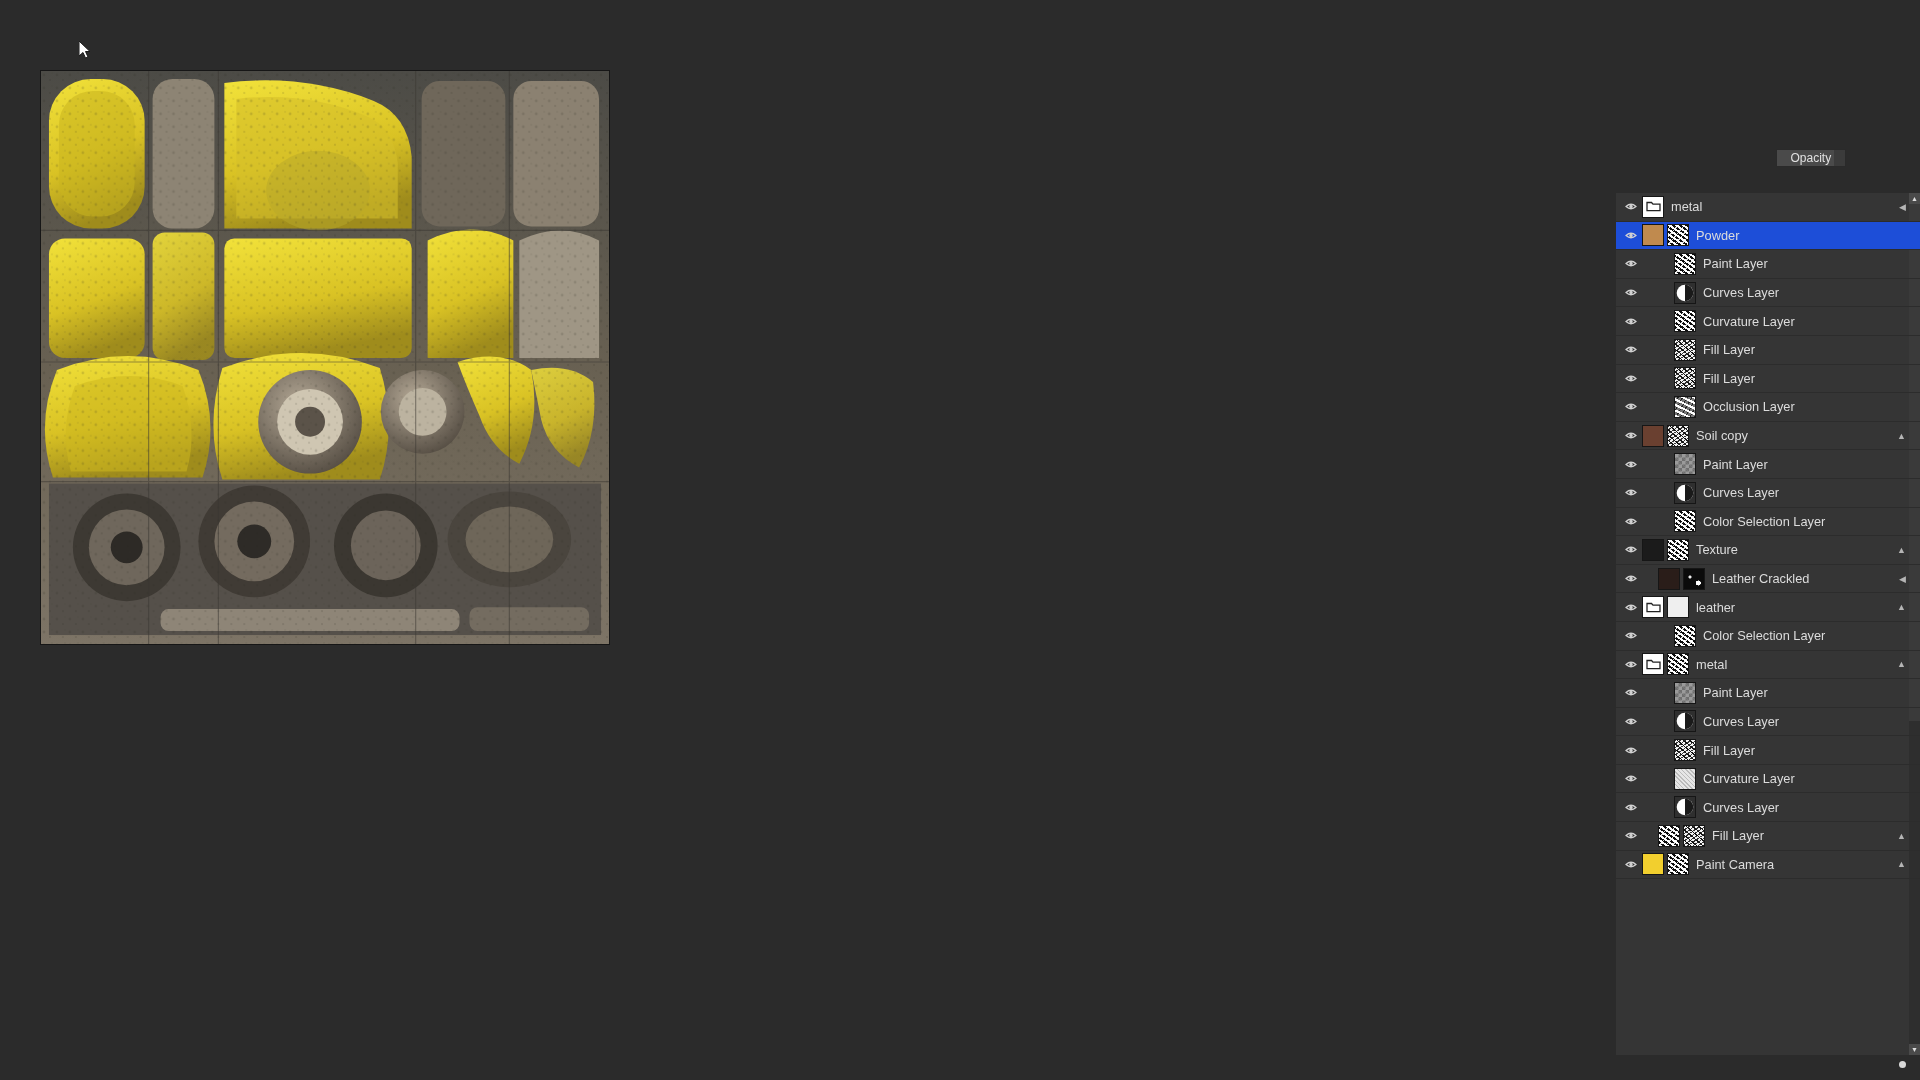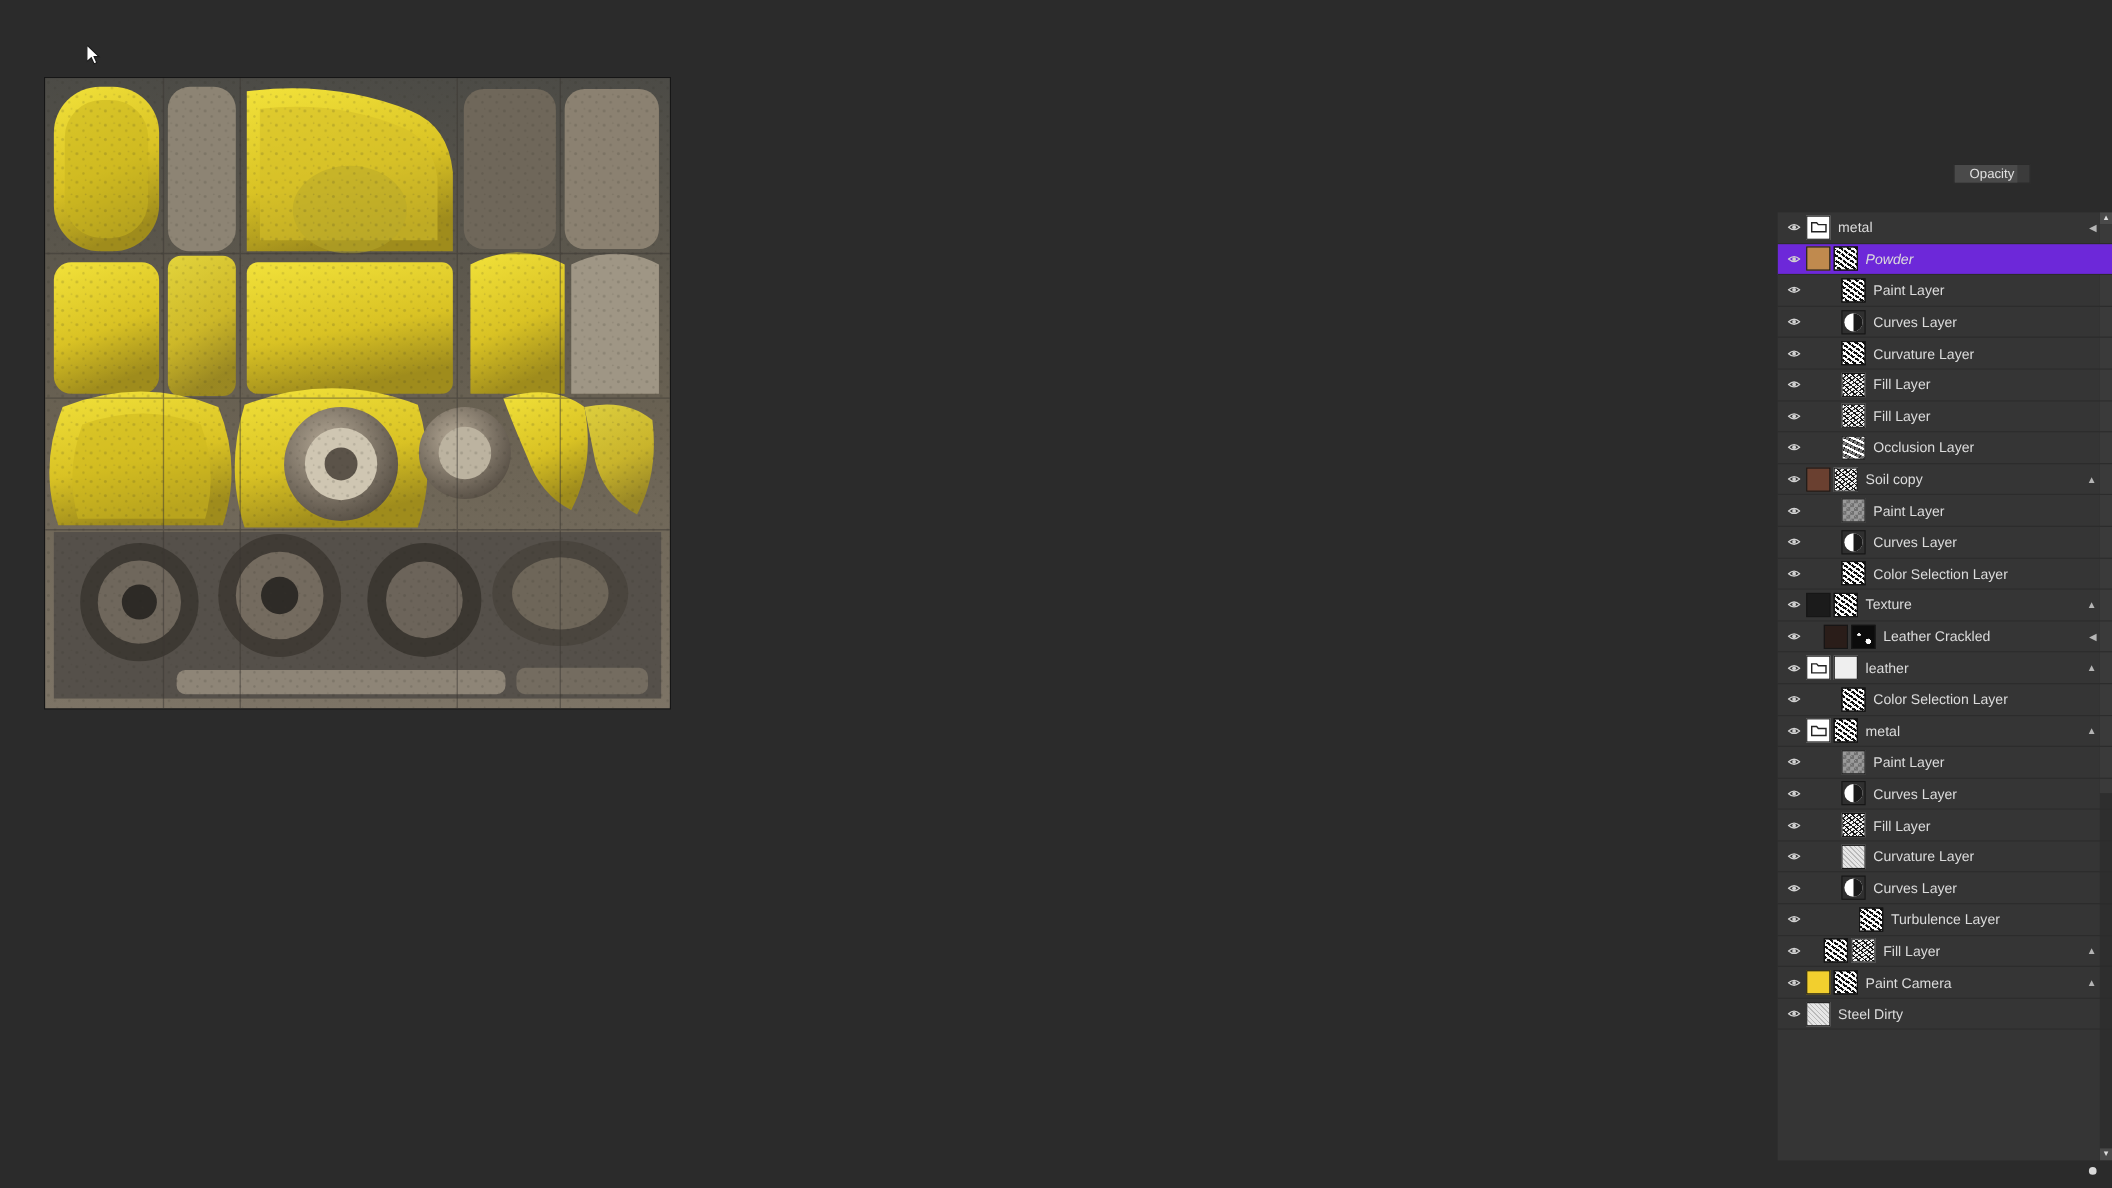"Powder" .lrow.sel { background: #6d28d9 -> #1d4ed8; font-style: italic -> none }
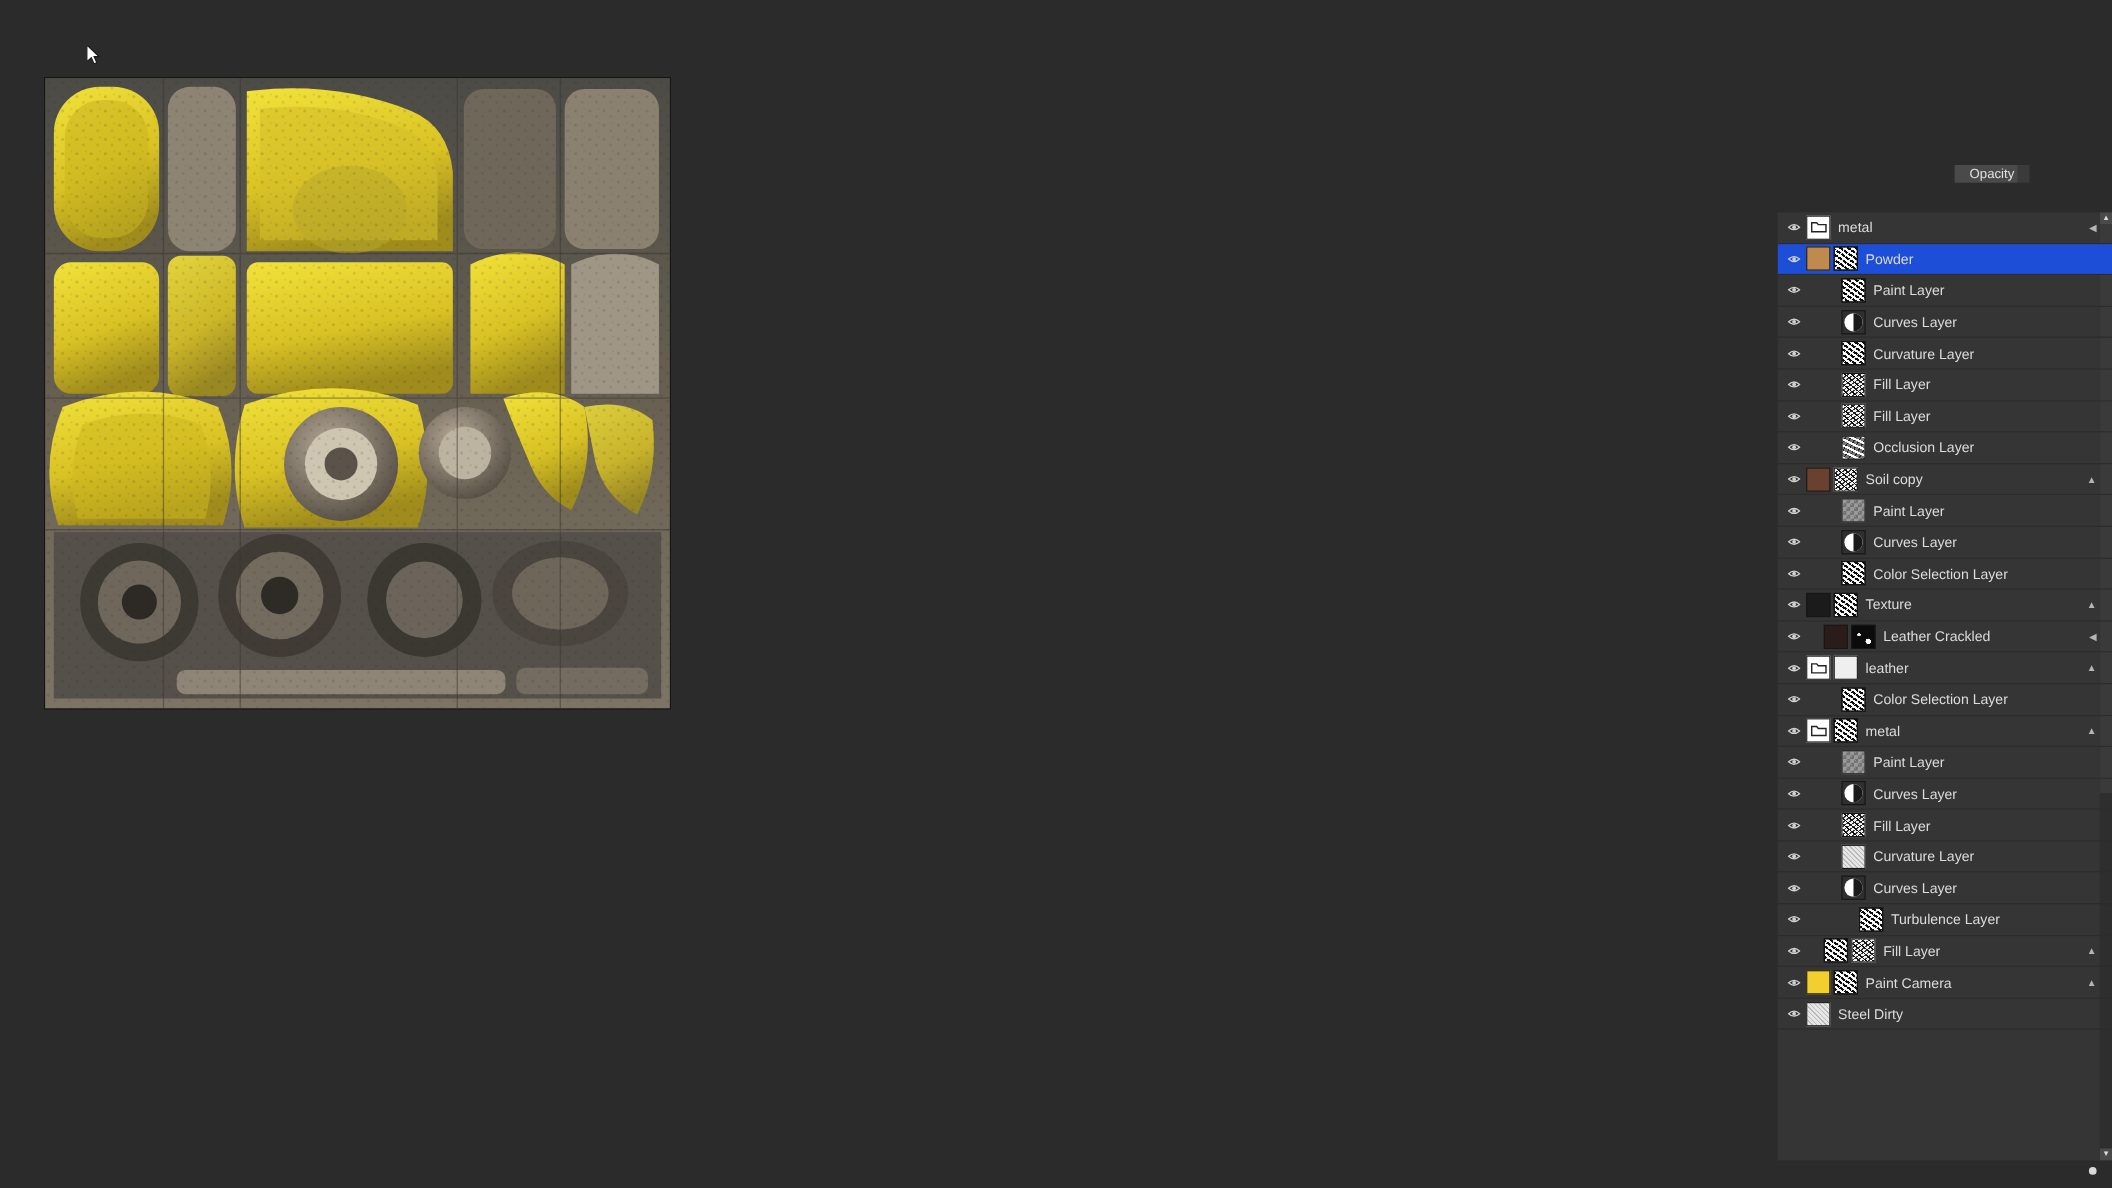"Turbulence Layer" div.lrow { html: <div> <span> <svg> <path></path> <circle></circle> </svg> </span> <span></span> <span></span> <span>Turbulence Layer</span> </div> -> none }
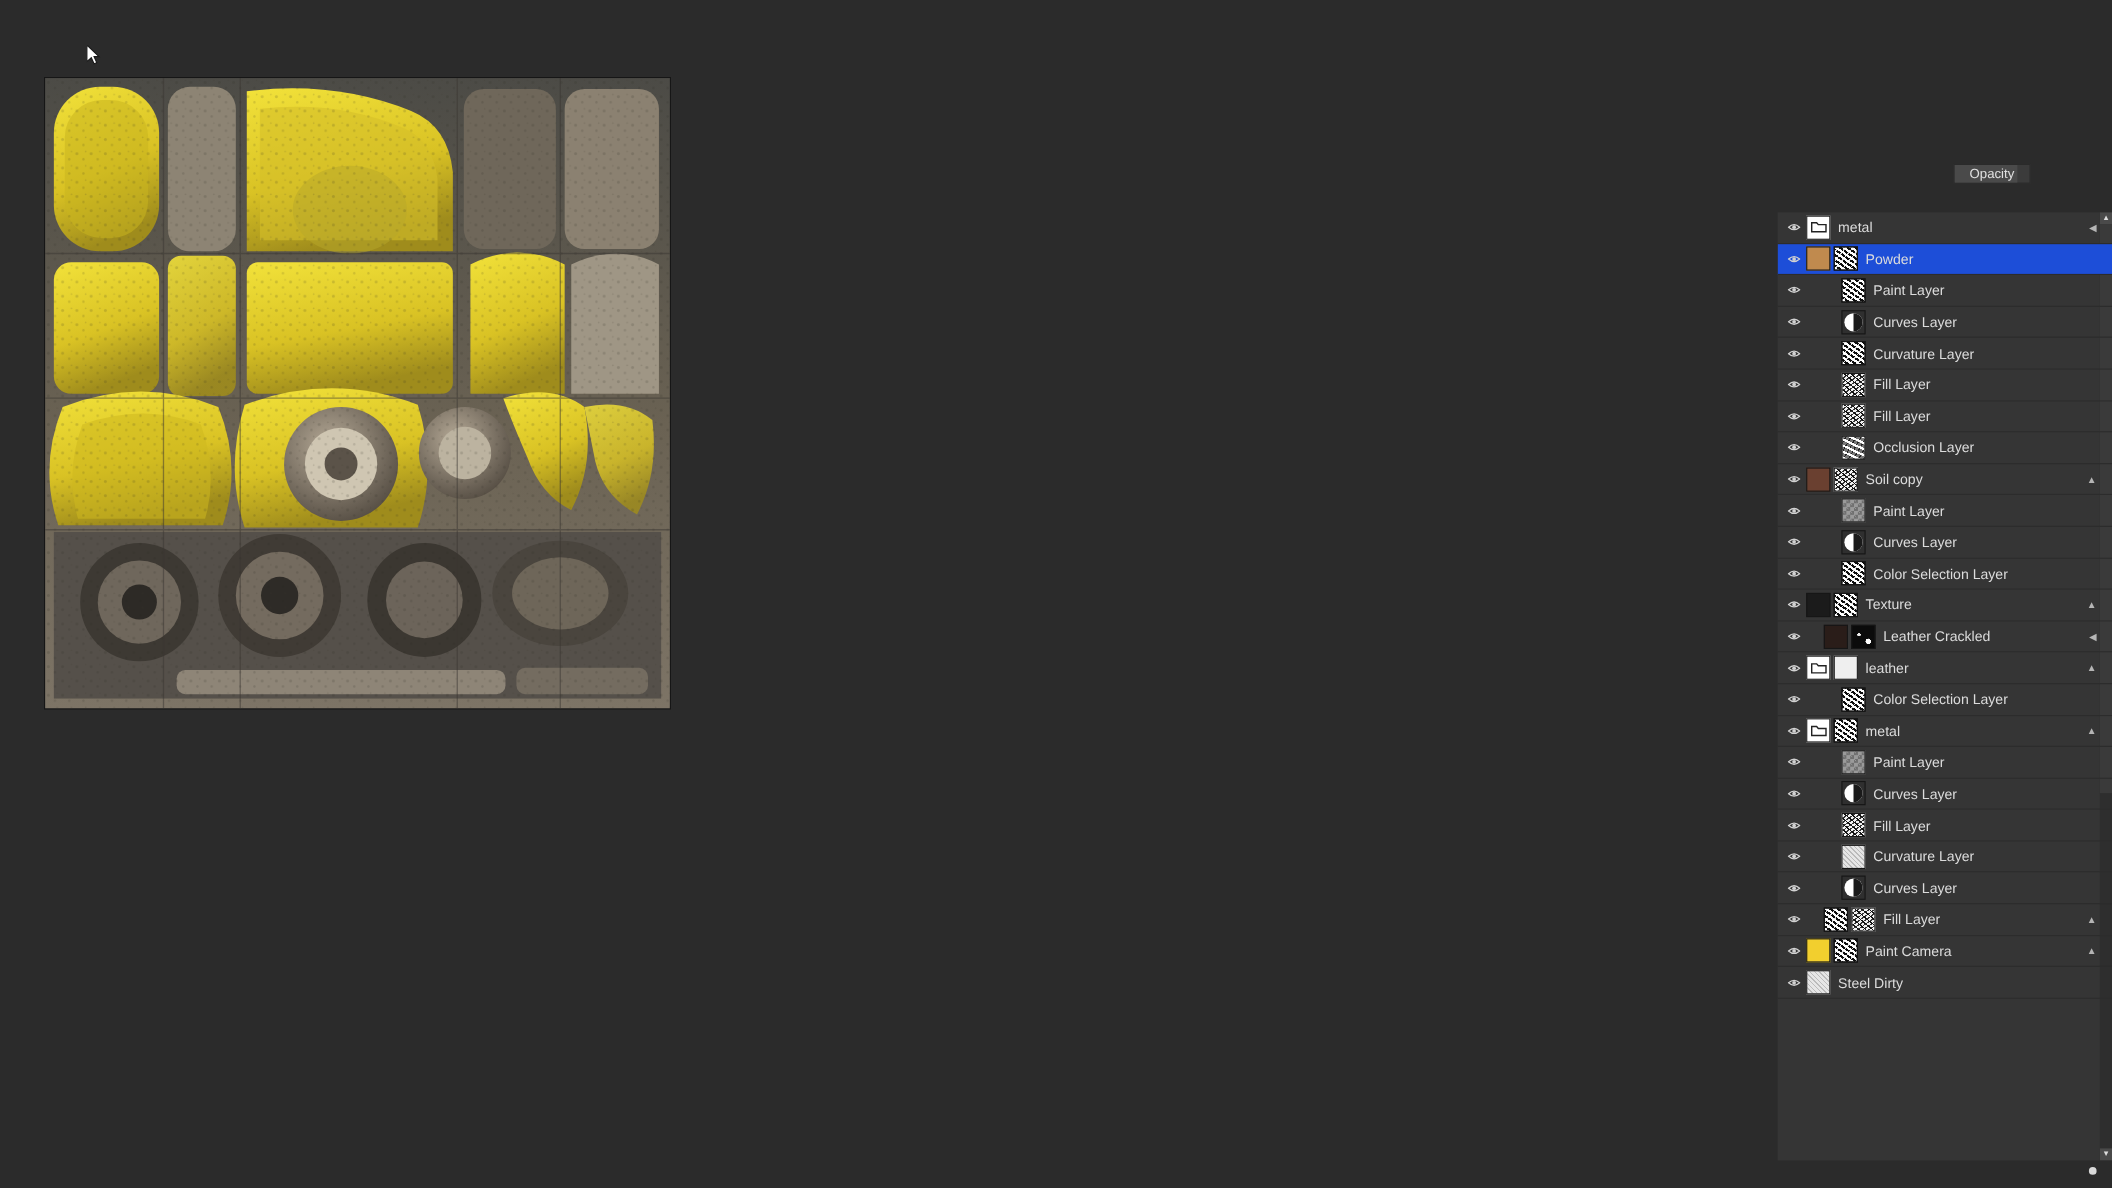"Steel Dirty" div.lrow { html: <div> <span> <svg> <path></path> <circle></circle> </svg> </span> <span></span> <span>Steel Dirty</span> </div> -> none }
